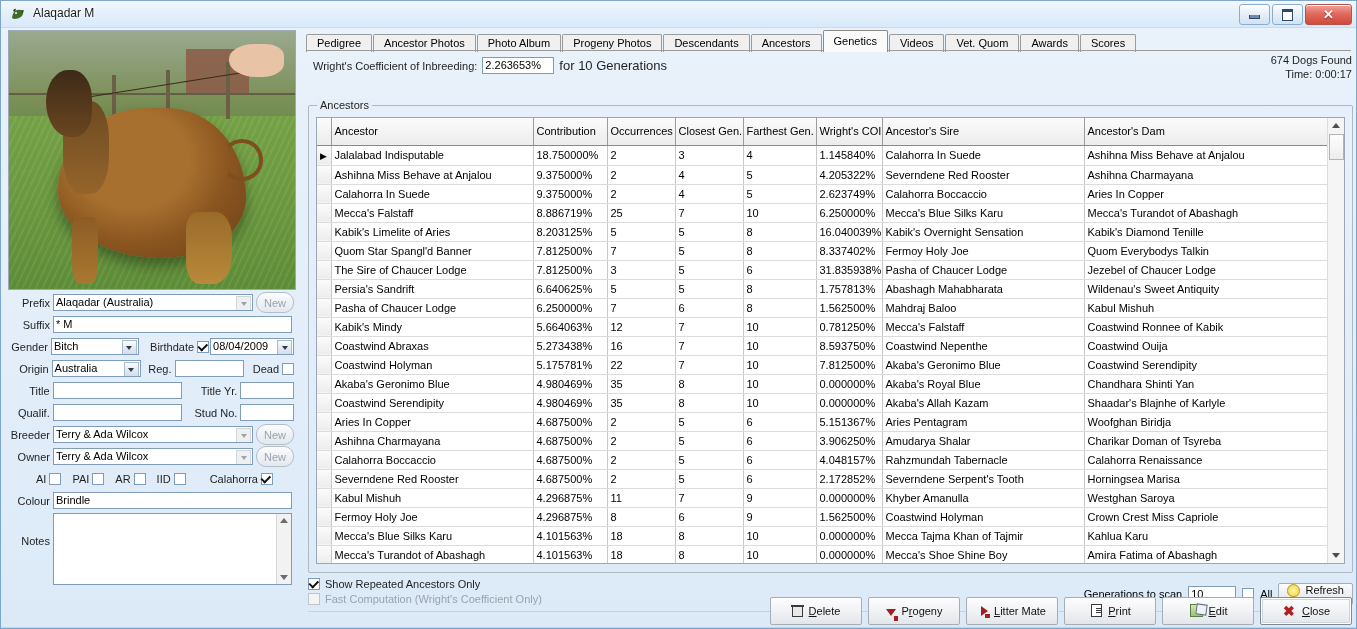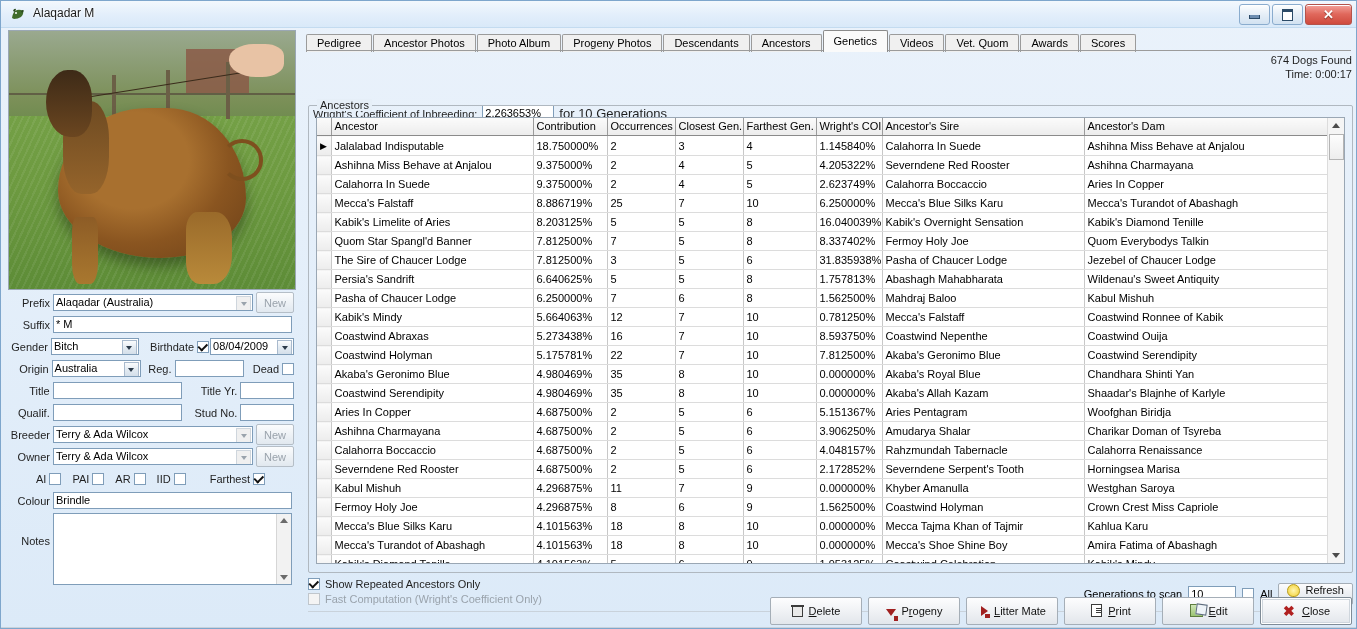"Wright's Coefficient of Inbreeding:" .coi-row { margin-top: 48px -> none }
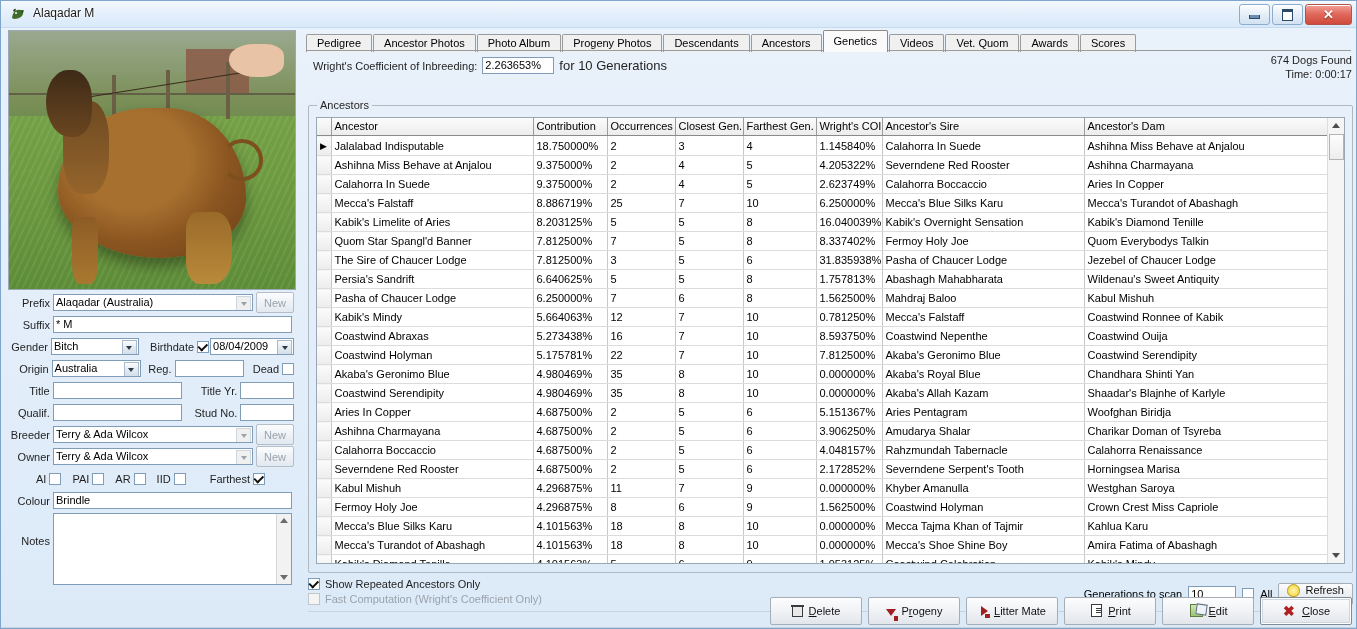"Ancestor" table.grid th { height: 17px -> 27px }
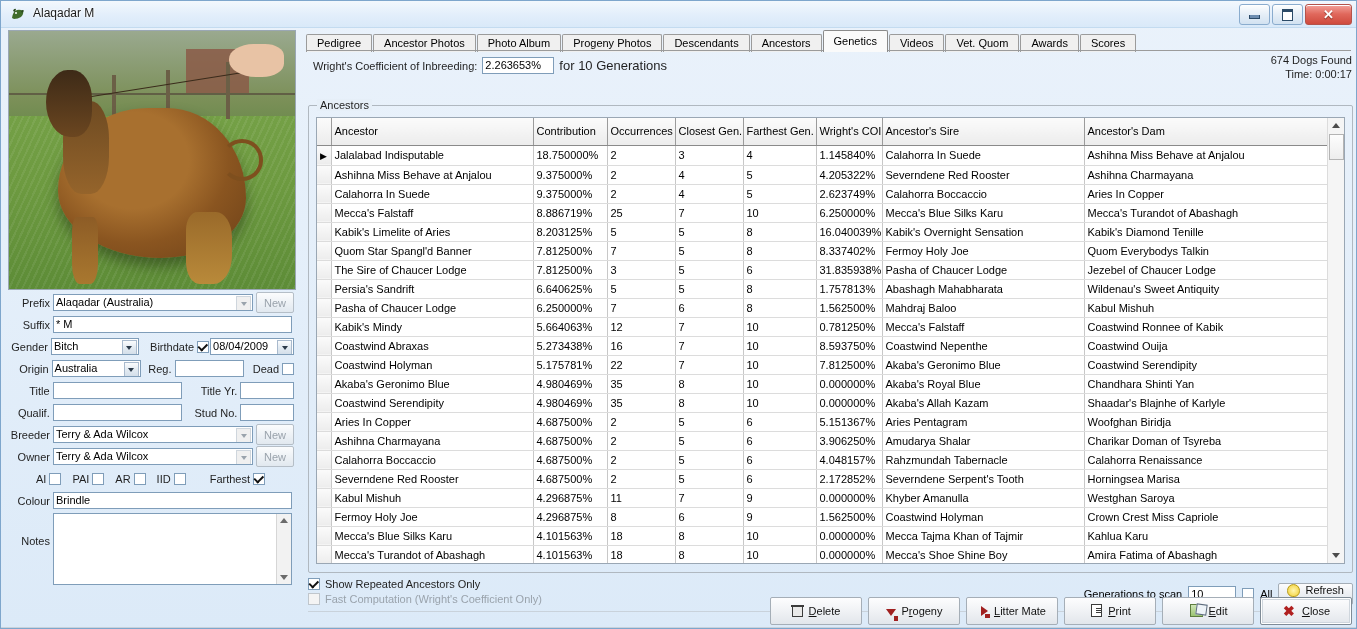"New" .newbtn { border-radius: 2px -> 10px }
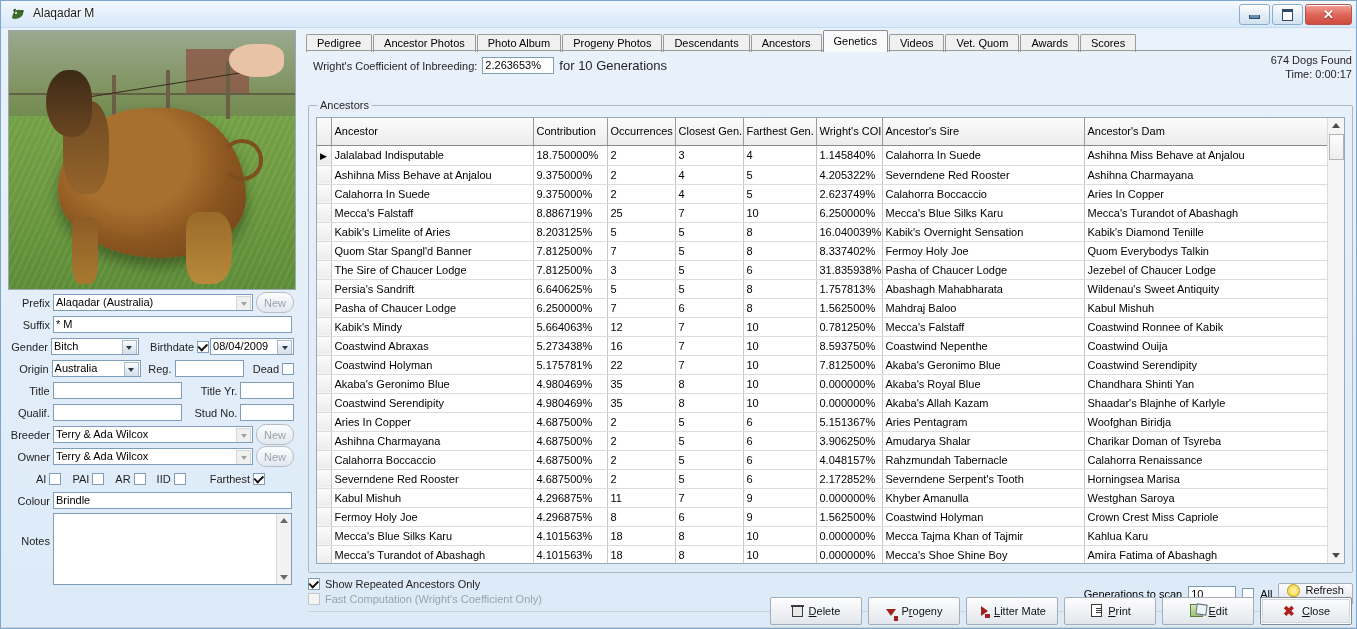"Farthest" span.flabel { text: Farthest -> Calahorra }
